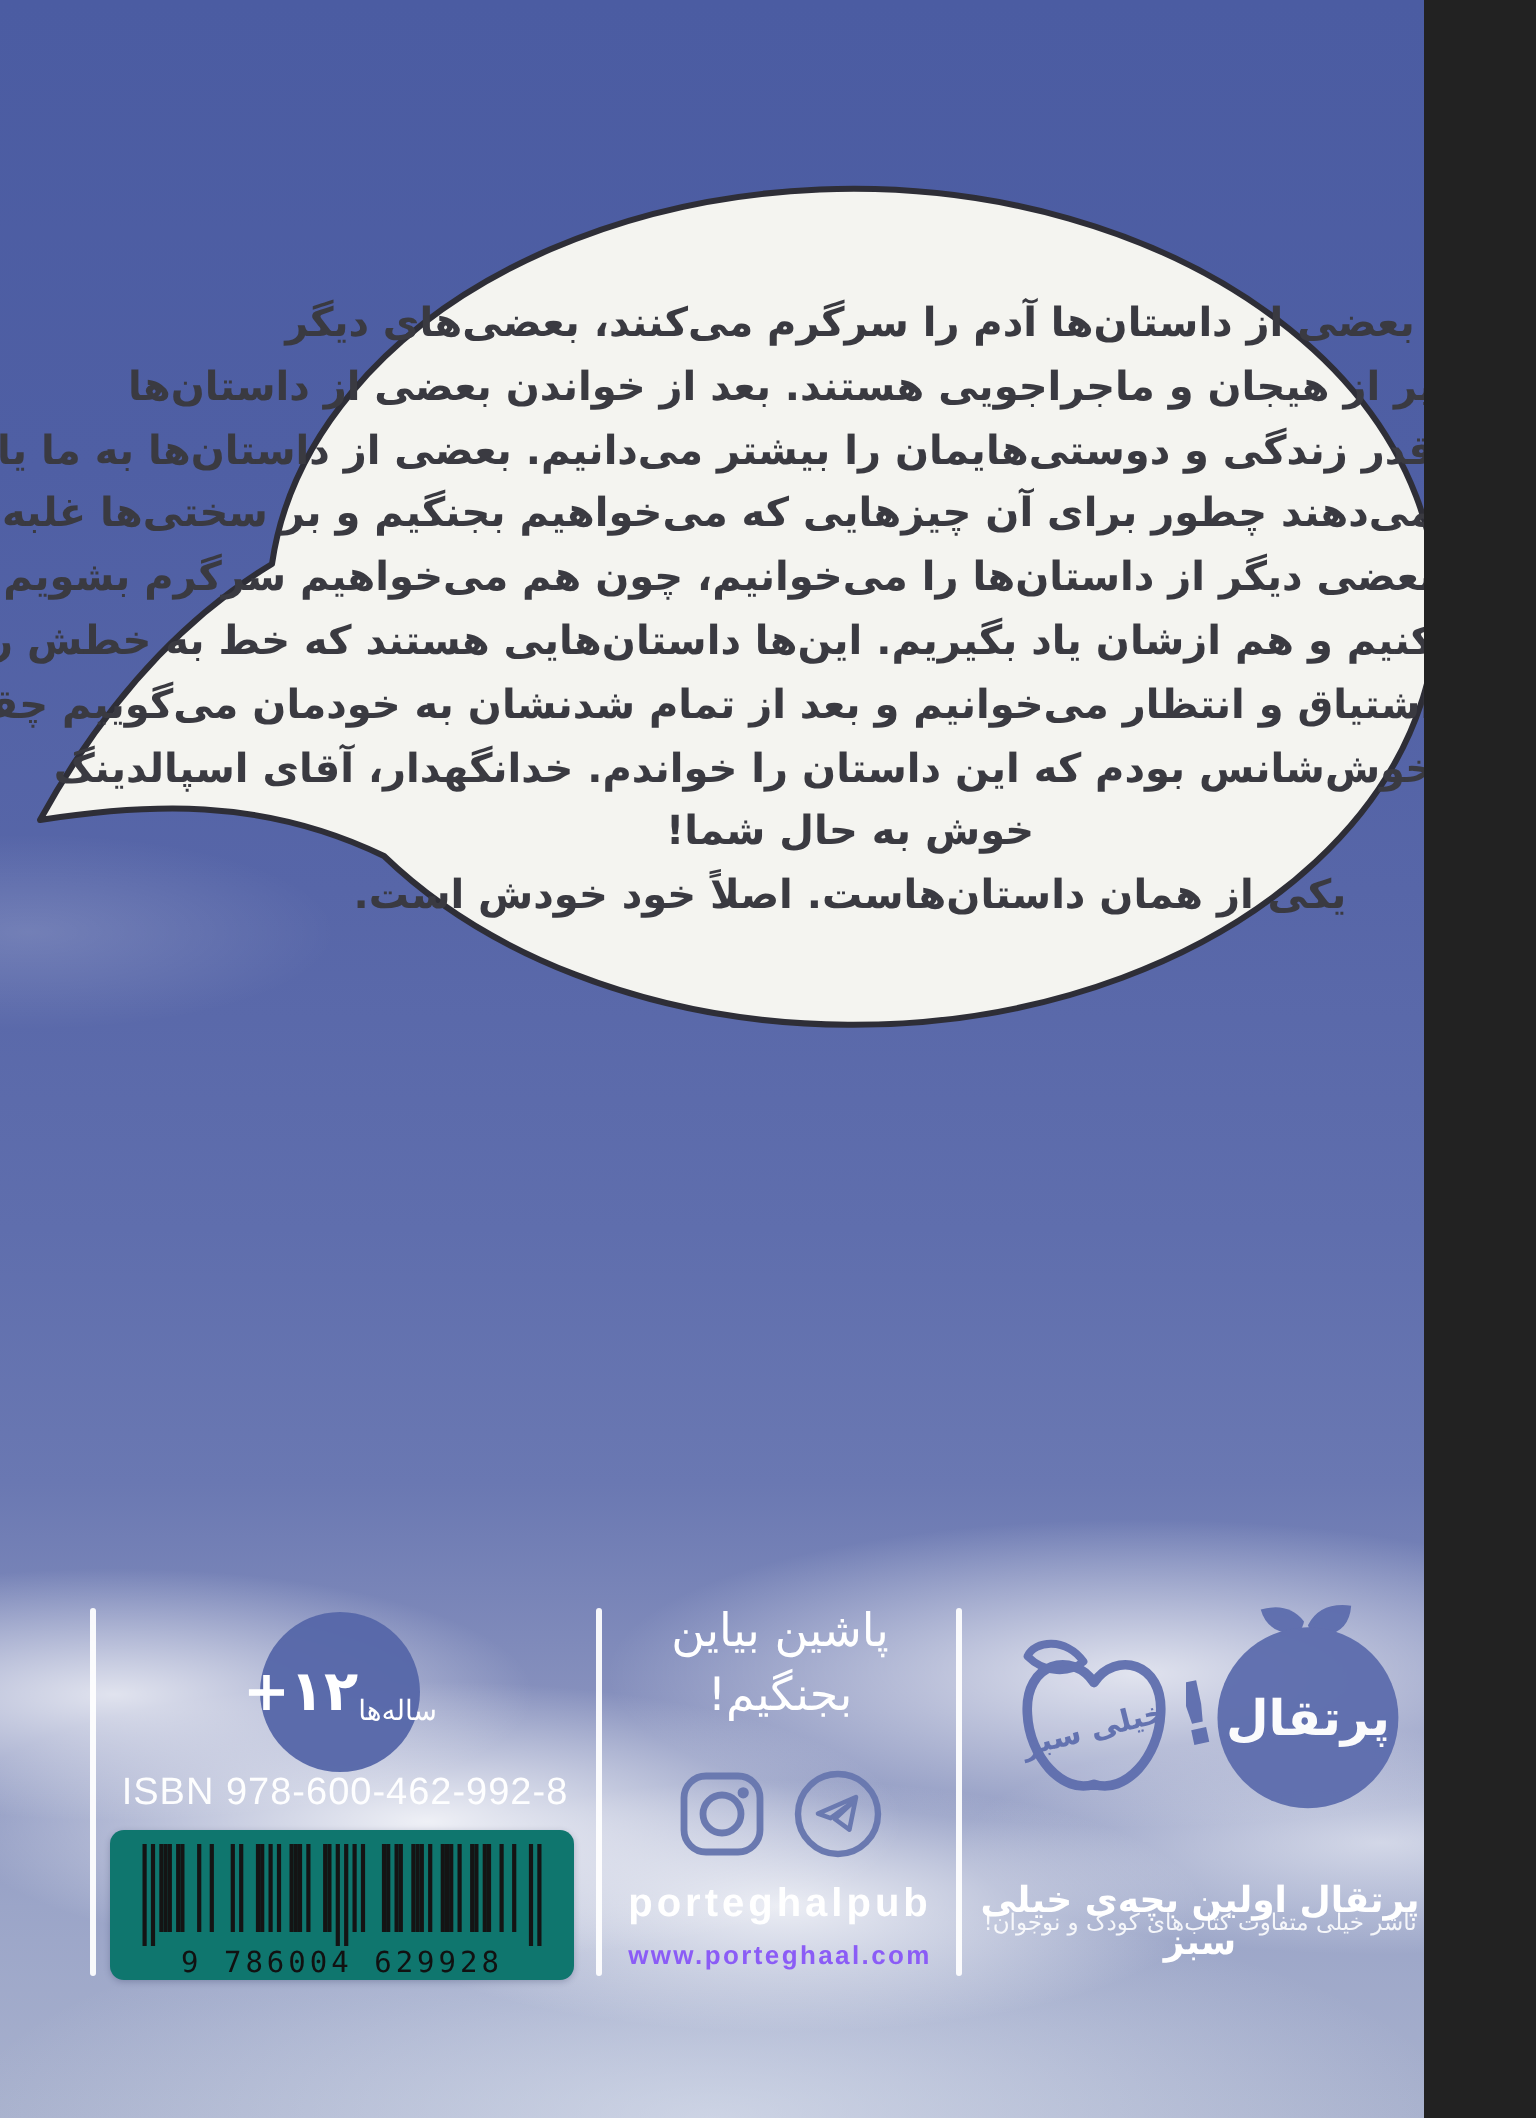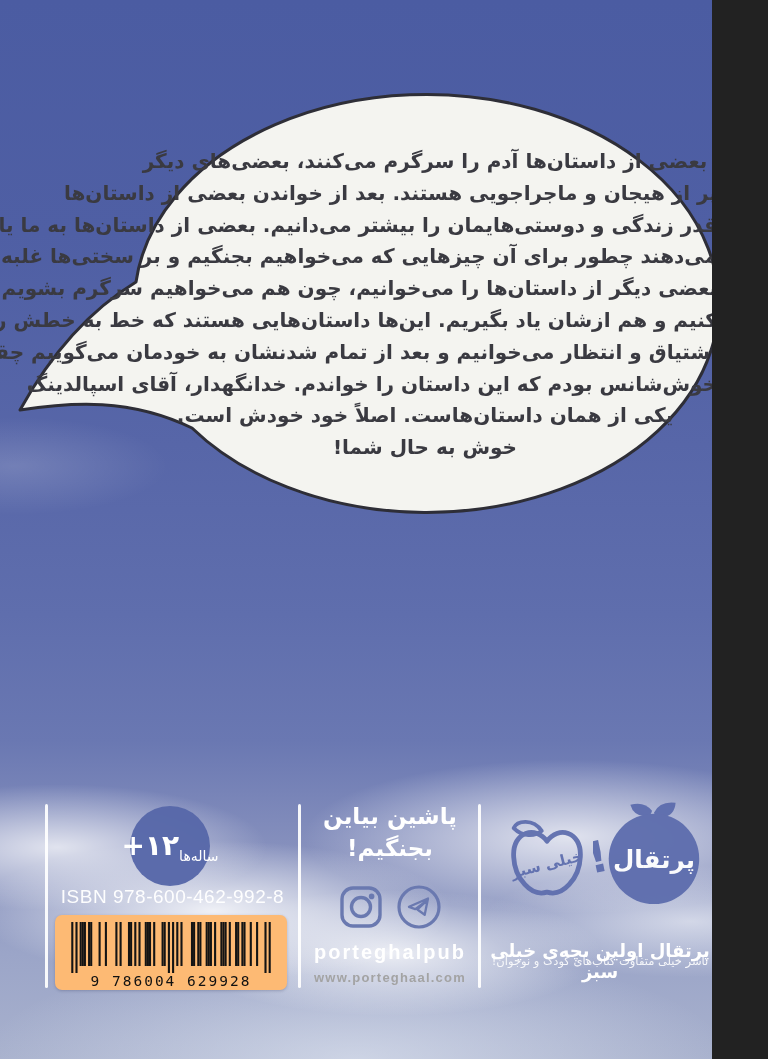"یکی از همان داستان‌هاست. اصلاً" div.line { order: before "خوش به حال شما!" -> after "خوش به حال شما!" }
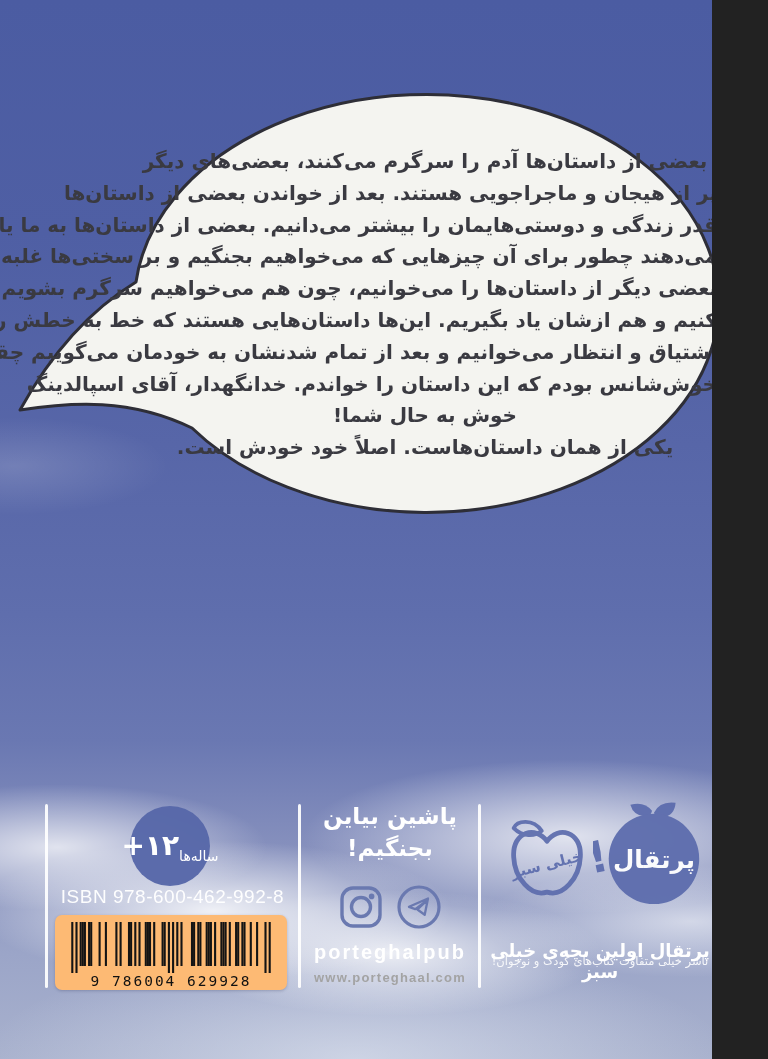"پاشین بیاین" .social-h1,.social-h2 { font-weight: bold -> normal }
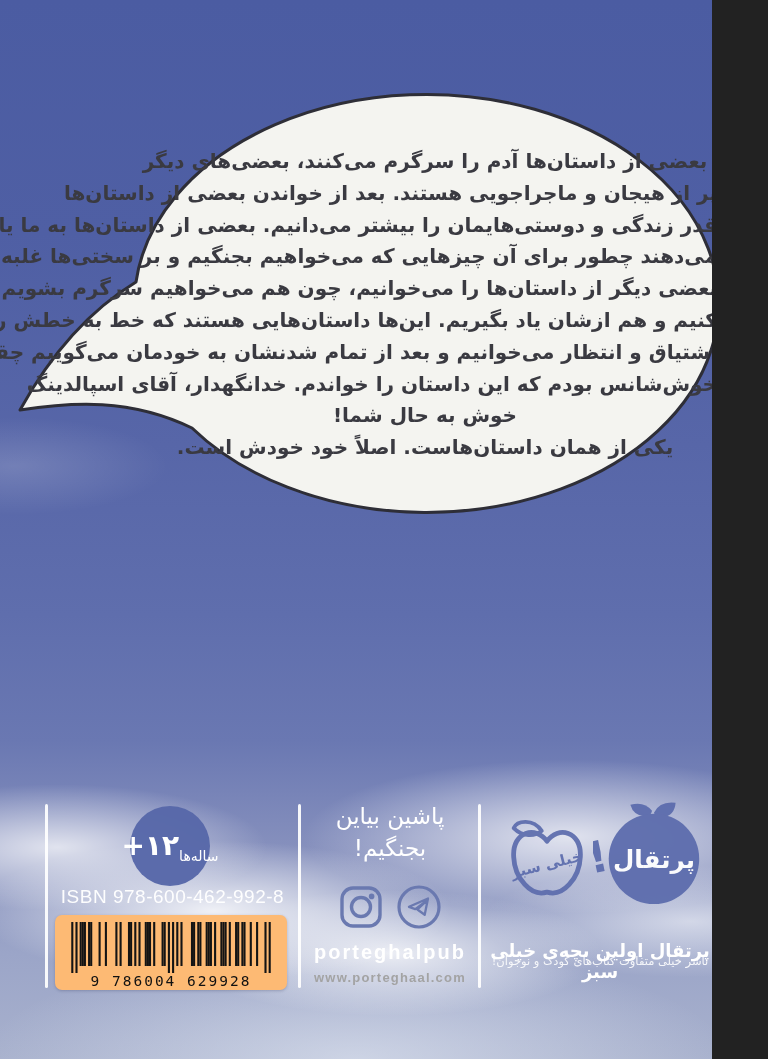"9 786004 629928" .barcode-box { background: #fdba74 -> #0f766e }
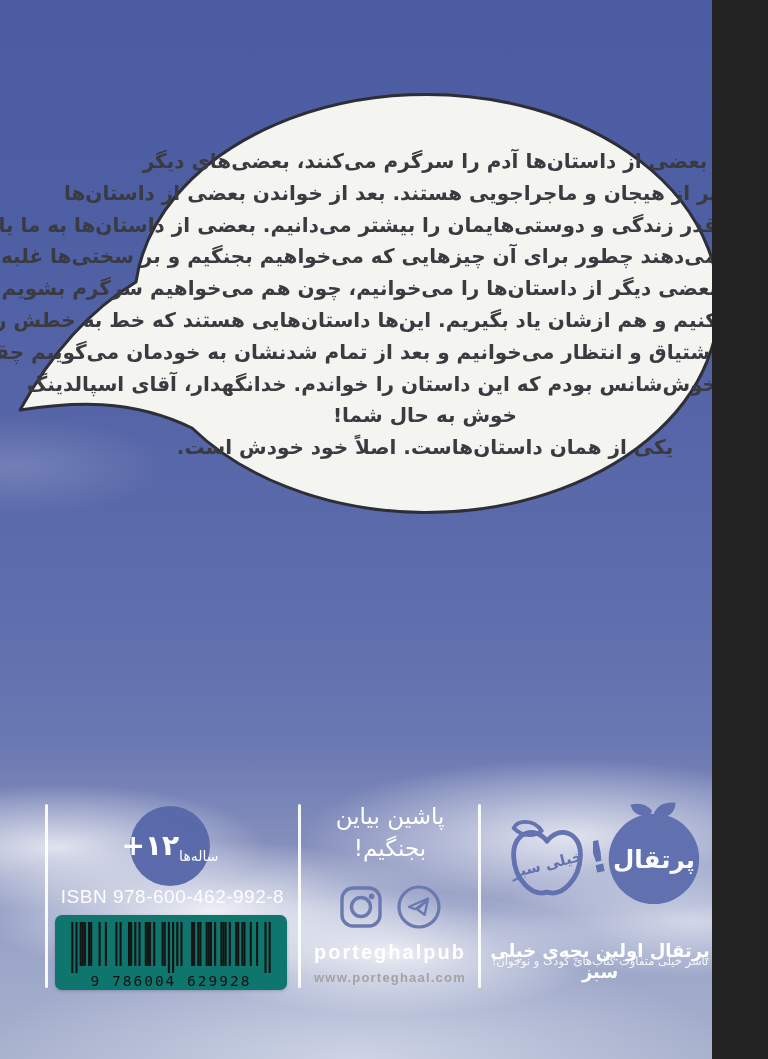"www.porteghaal.com" .social-site { color: #a3a3a3 -> #8b5cf6 }
